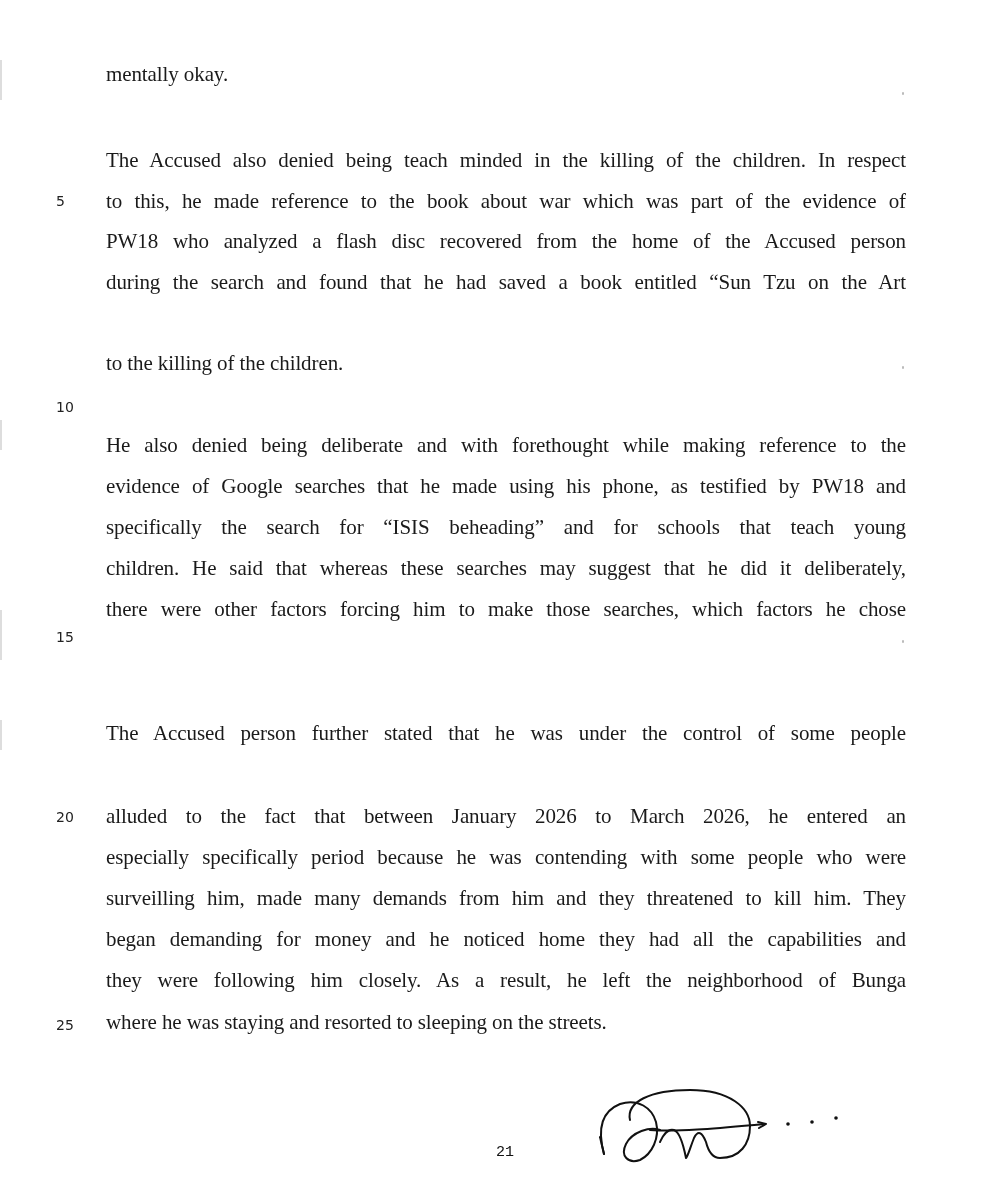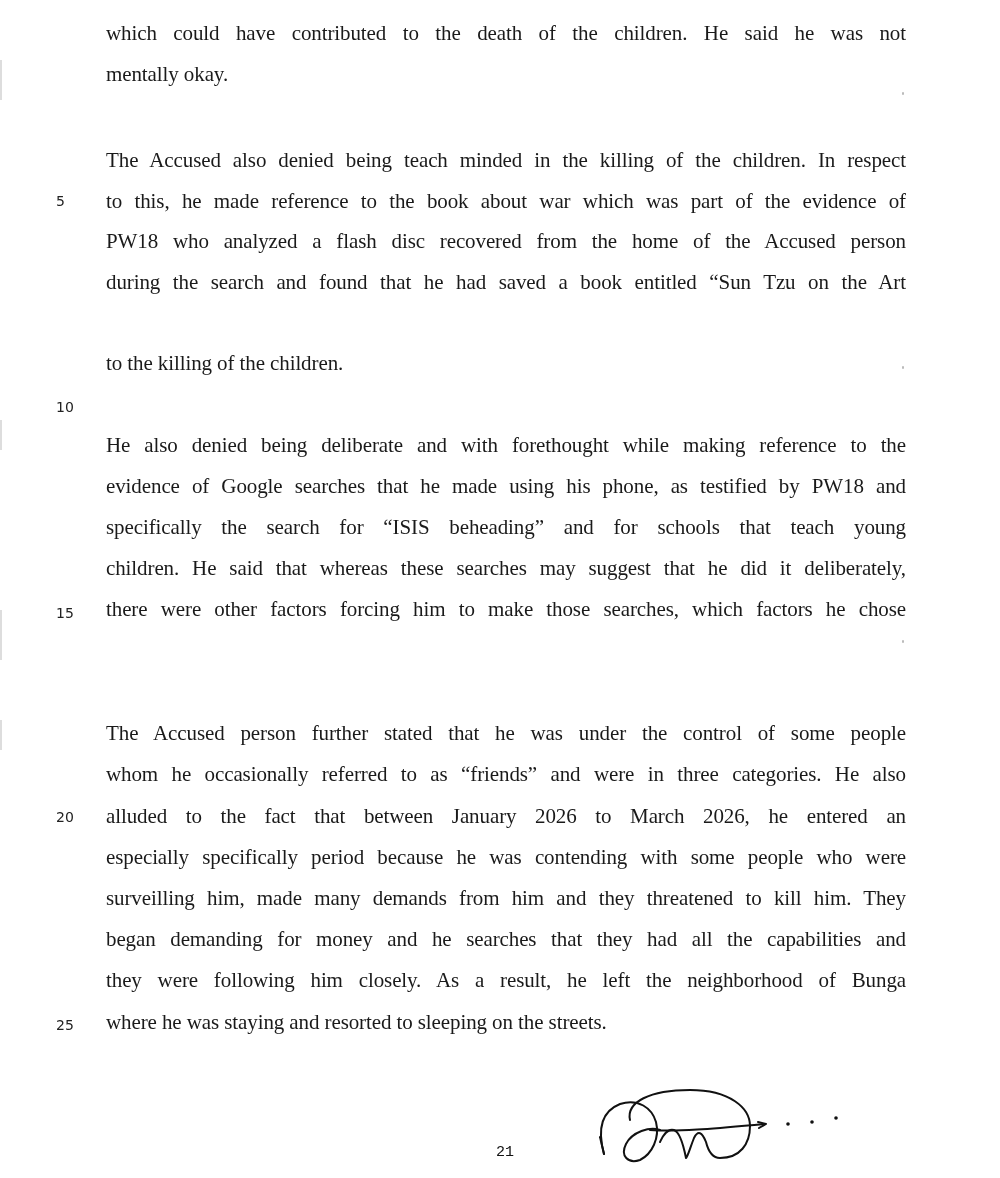"which could have contributed to" div.line { html: <div>which could have contributed to the death of the children. He said he was not</div> -> none }
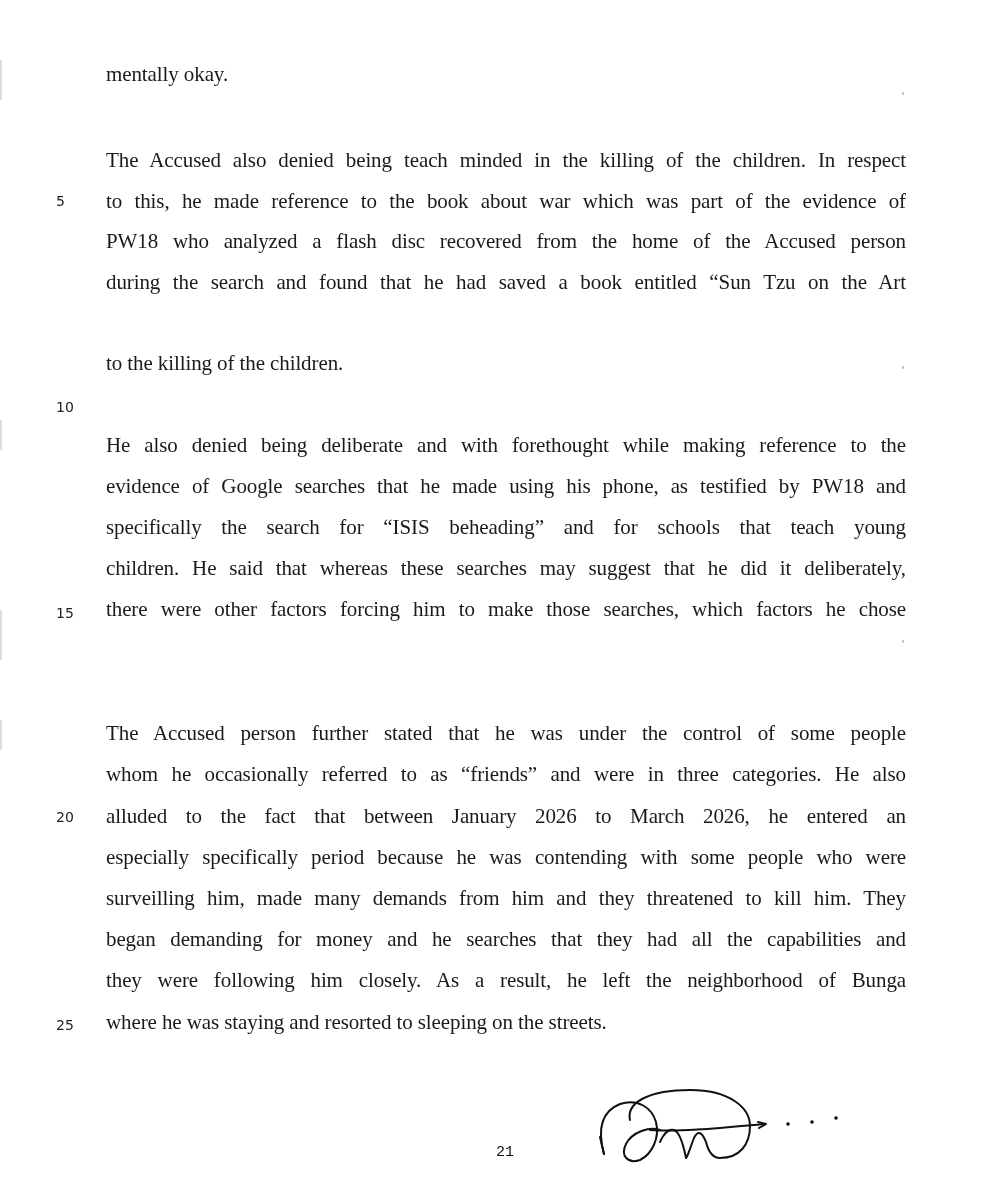"15" div.lnum { top: 604px -> 628px }
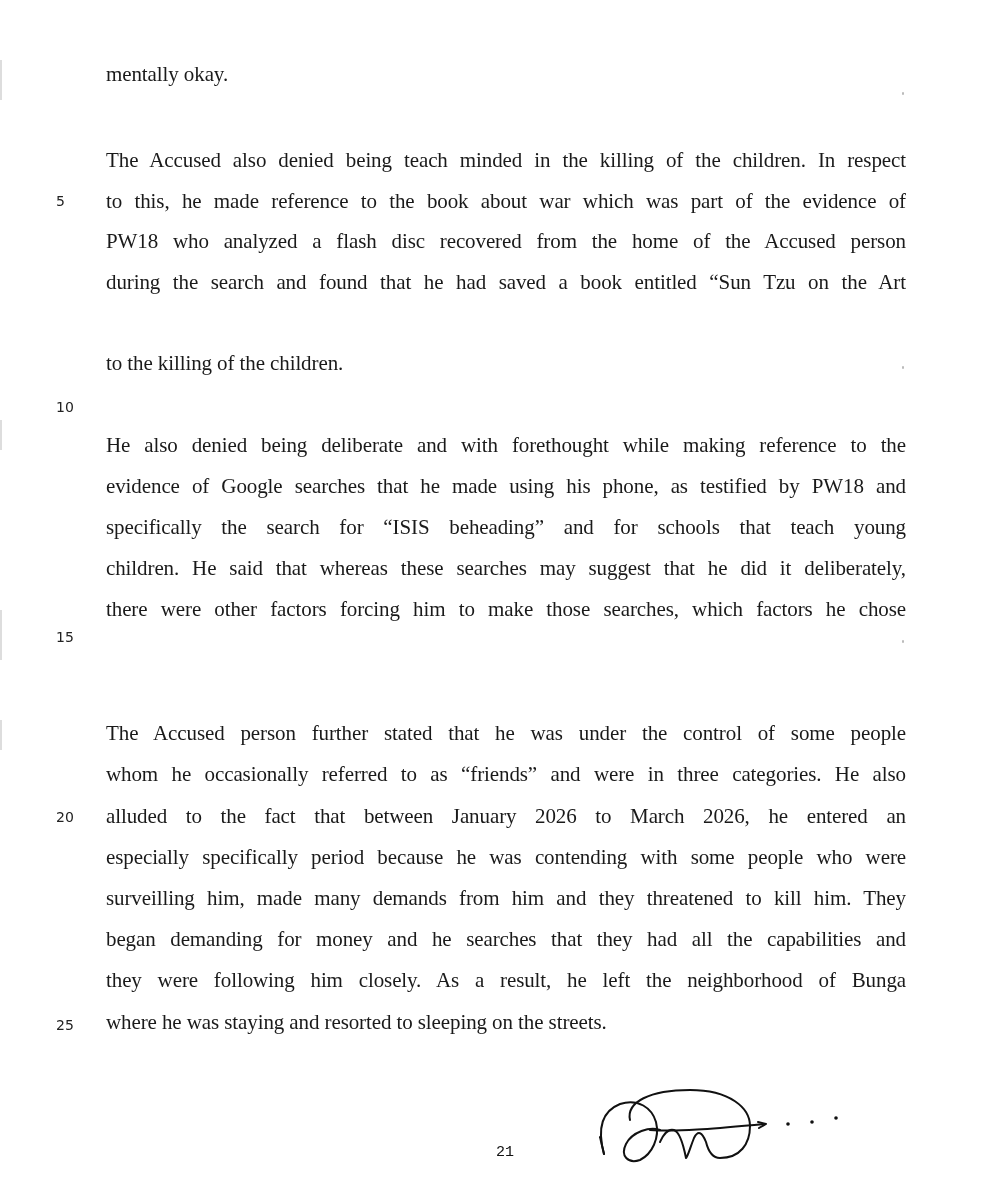"whom he occasionally referred to" div.line { html: <div>whom he occasionally referred to as “friends” and were in three categories. He also</div> -> none }
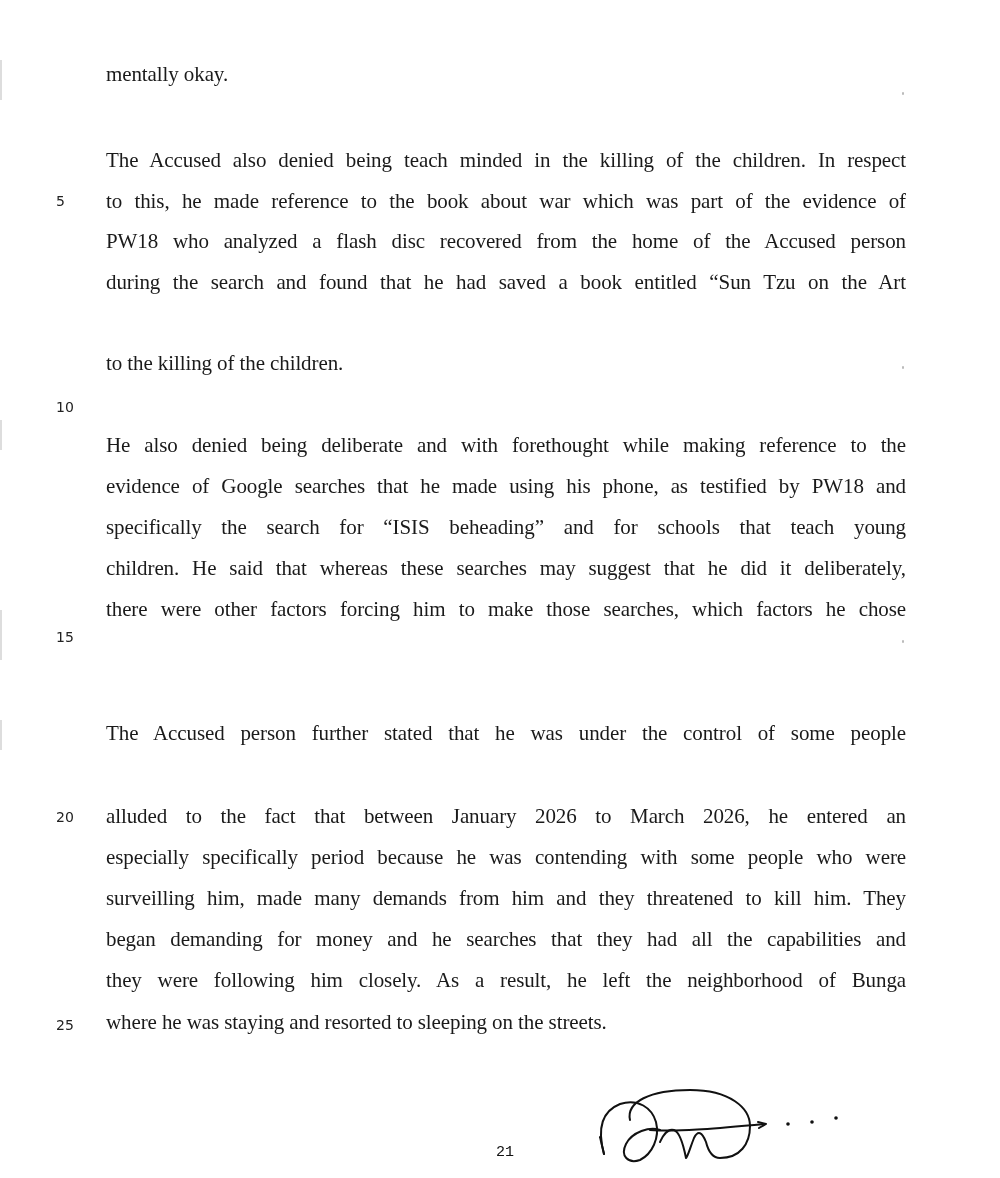"began demanding for money and" div.line { text: searches that -> noticed home }
